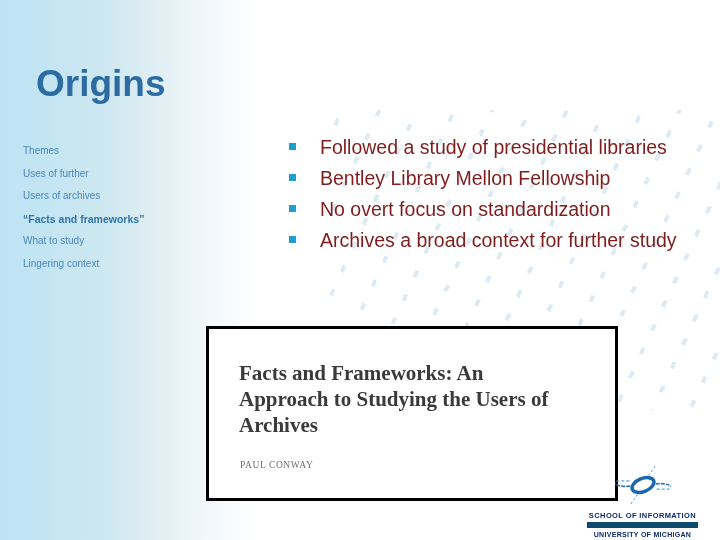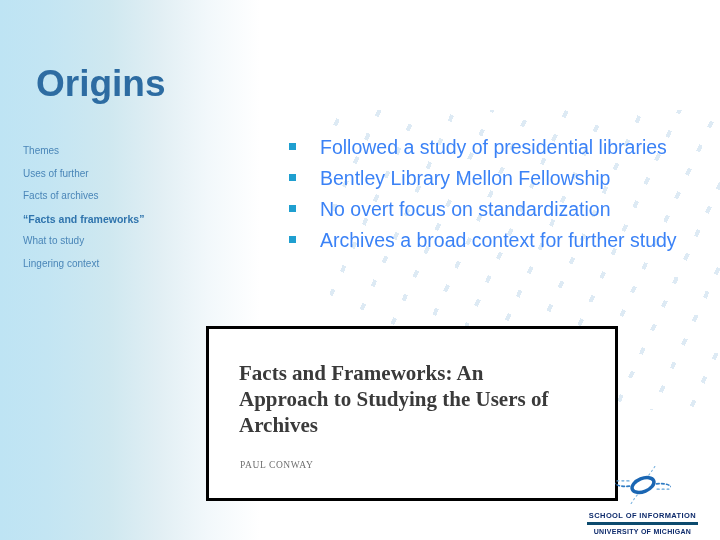"Followed a study of presidential" .bullet-text { color: #3b82f6 -> #7f1d1d }
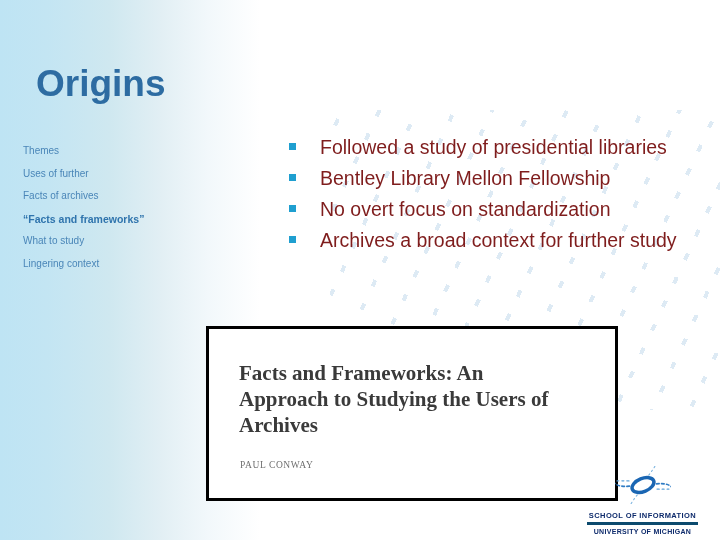"Facts of archives" div.sidebar-item { text: Facts -> Users }
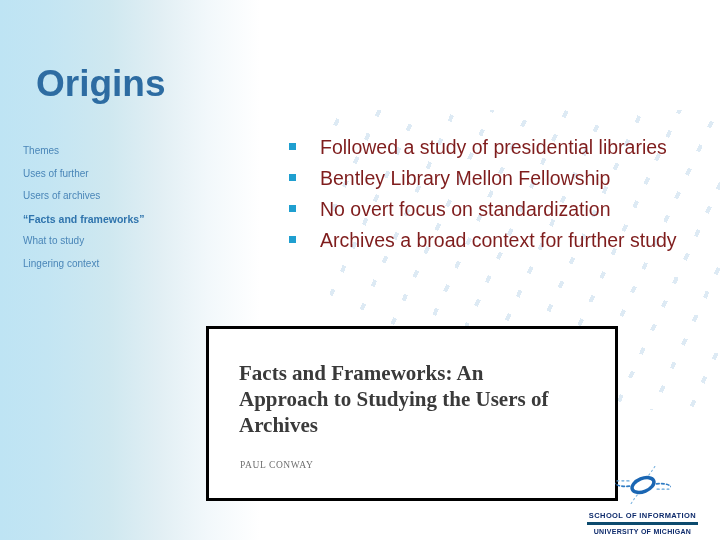"SCHOOL OF INFORMATION" .logo-line1 { border-bottom: 3px solid #0c4a6e -> 6px solid #0c4a6e }
